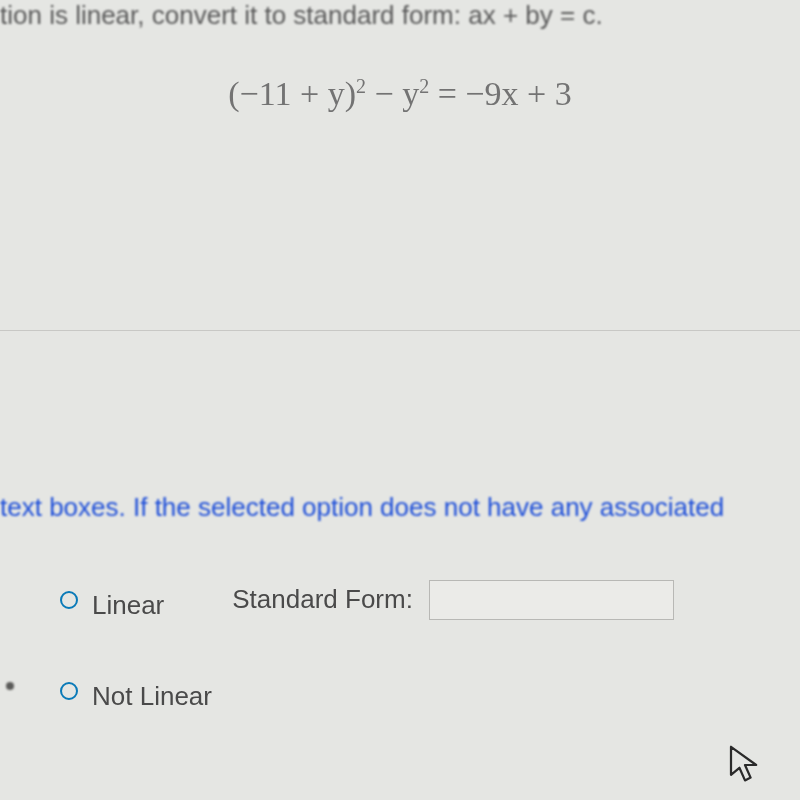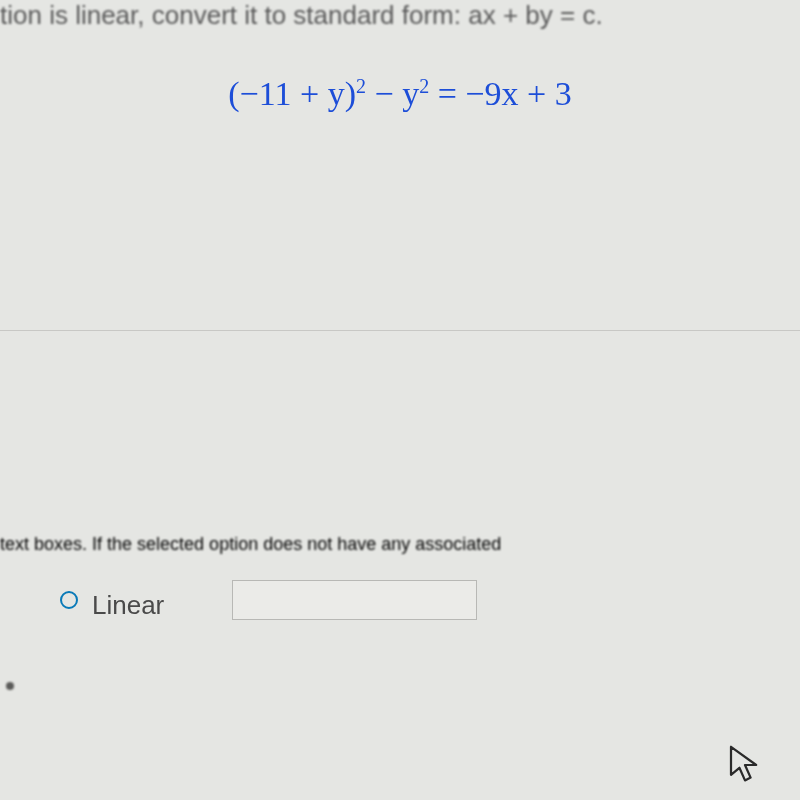"(−11 + y)2 − y2" .equation { color: #1d4ed8 -> #737373 }
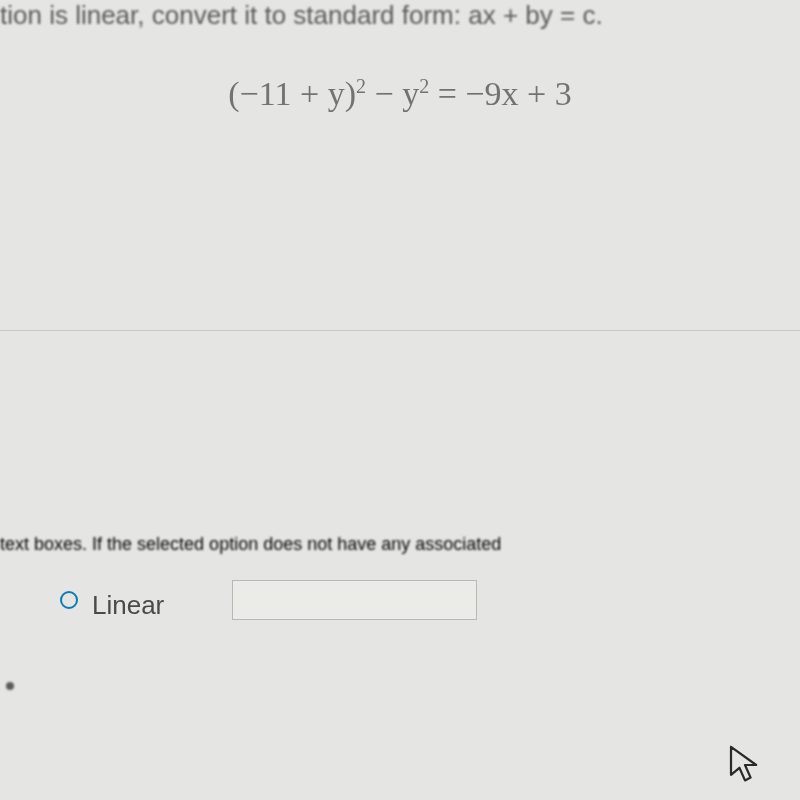"text boxes. If the selected" .instruction-text { color: #000000 -> #1d4ed8; font-size: 18px -> 26px; top: 534px -> 492px }
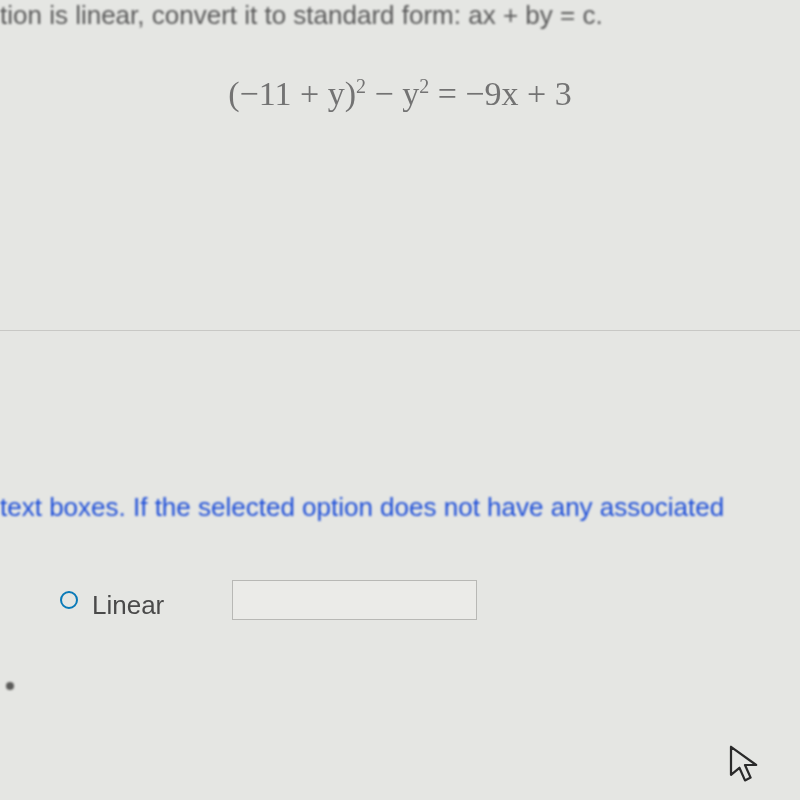"Standard Form:" span.field-label { html: none -> <span>Standard Form:</span> }
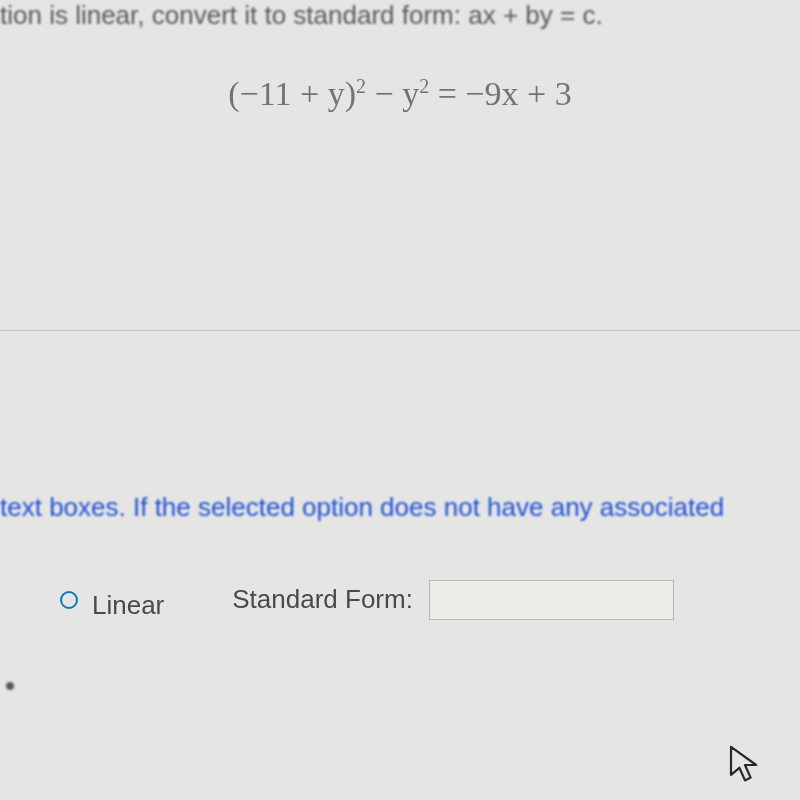"Not Linear" div.option-row { html: none -> <div> <span></span> <span>Not Linear</span> </div> }
